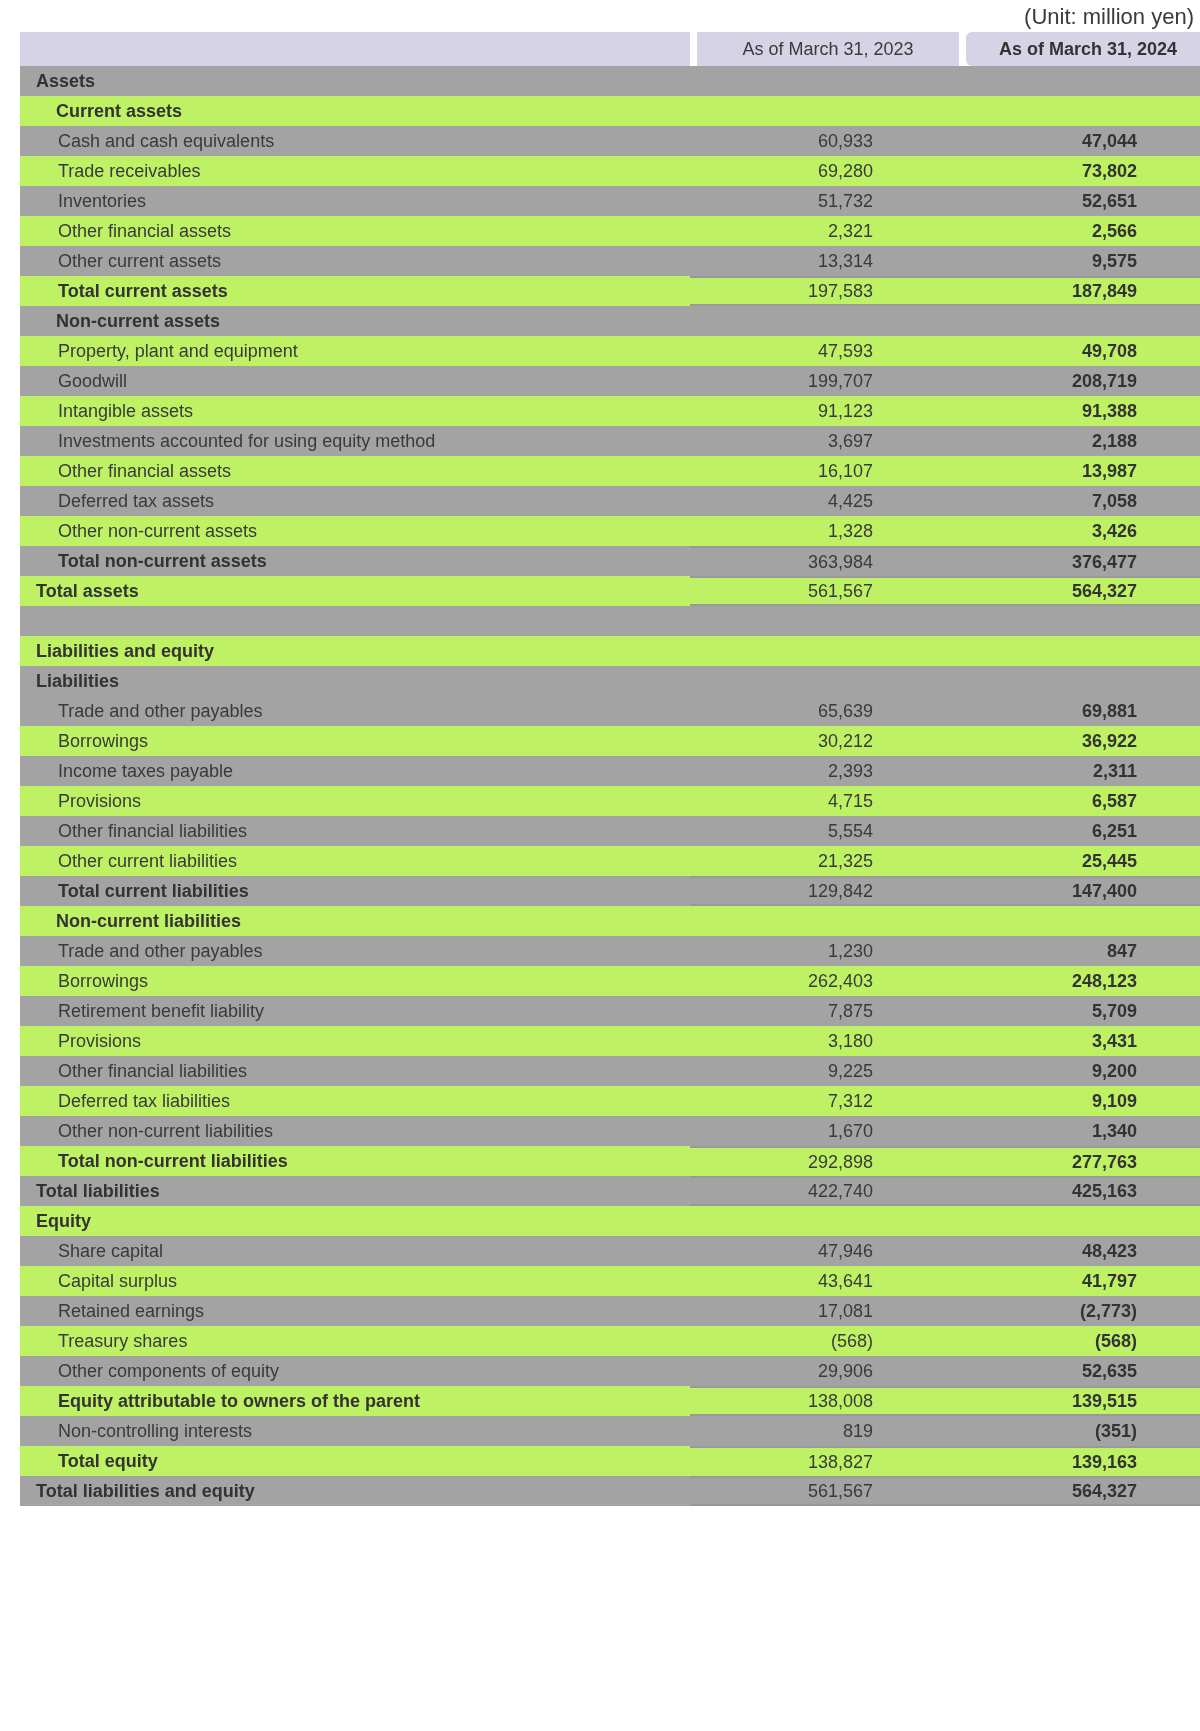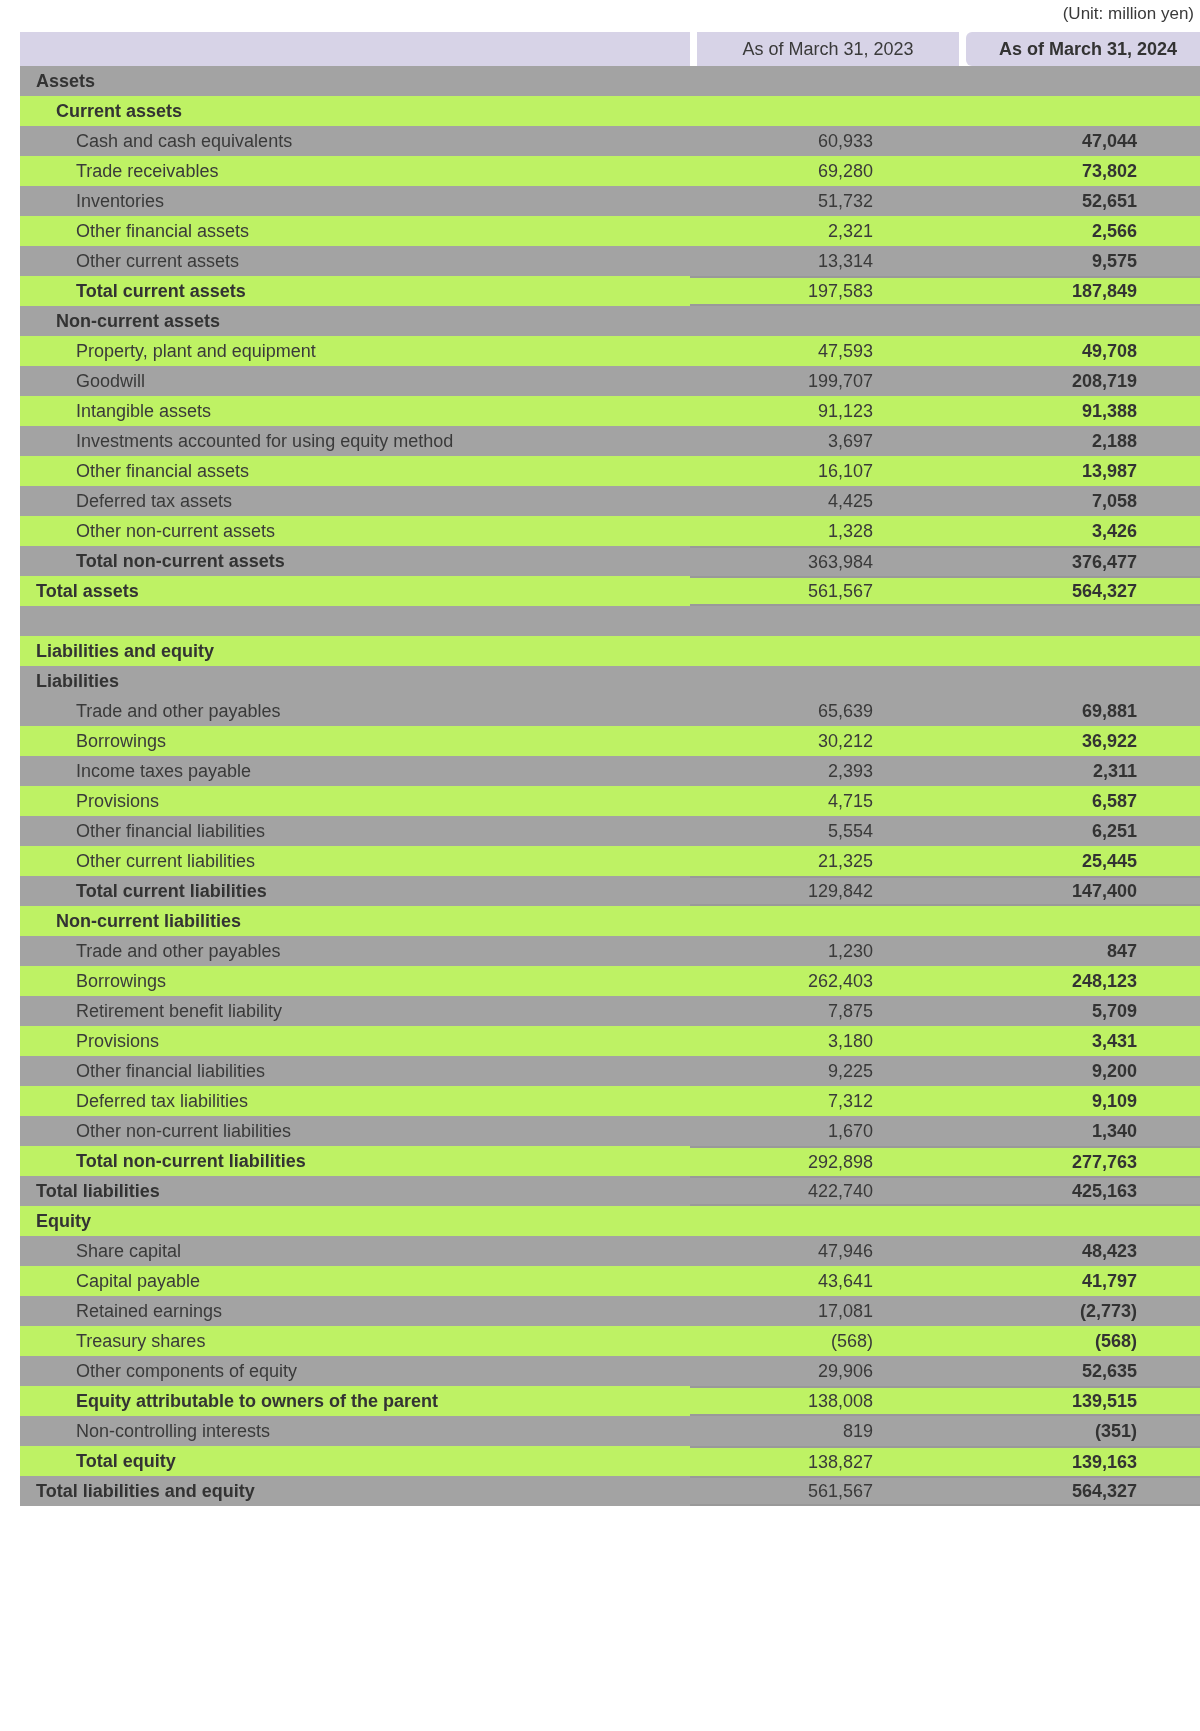"(Unit: million yen)" .unit-note { font-size: 17px -> 22px }
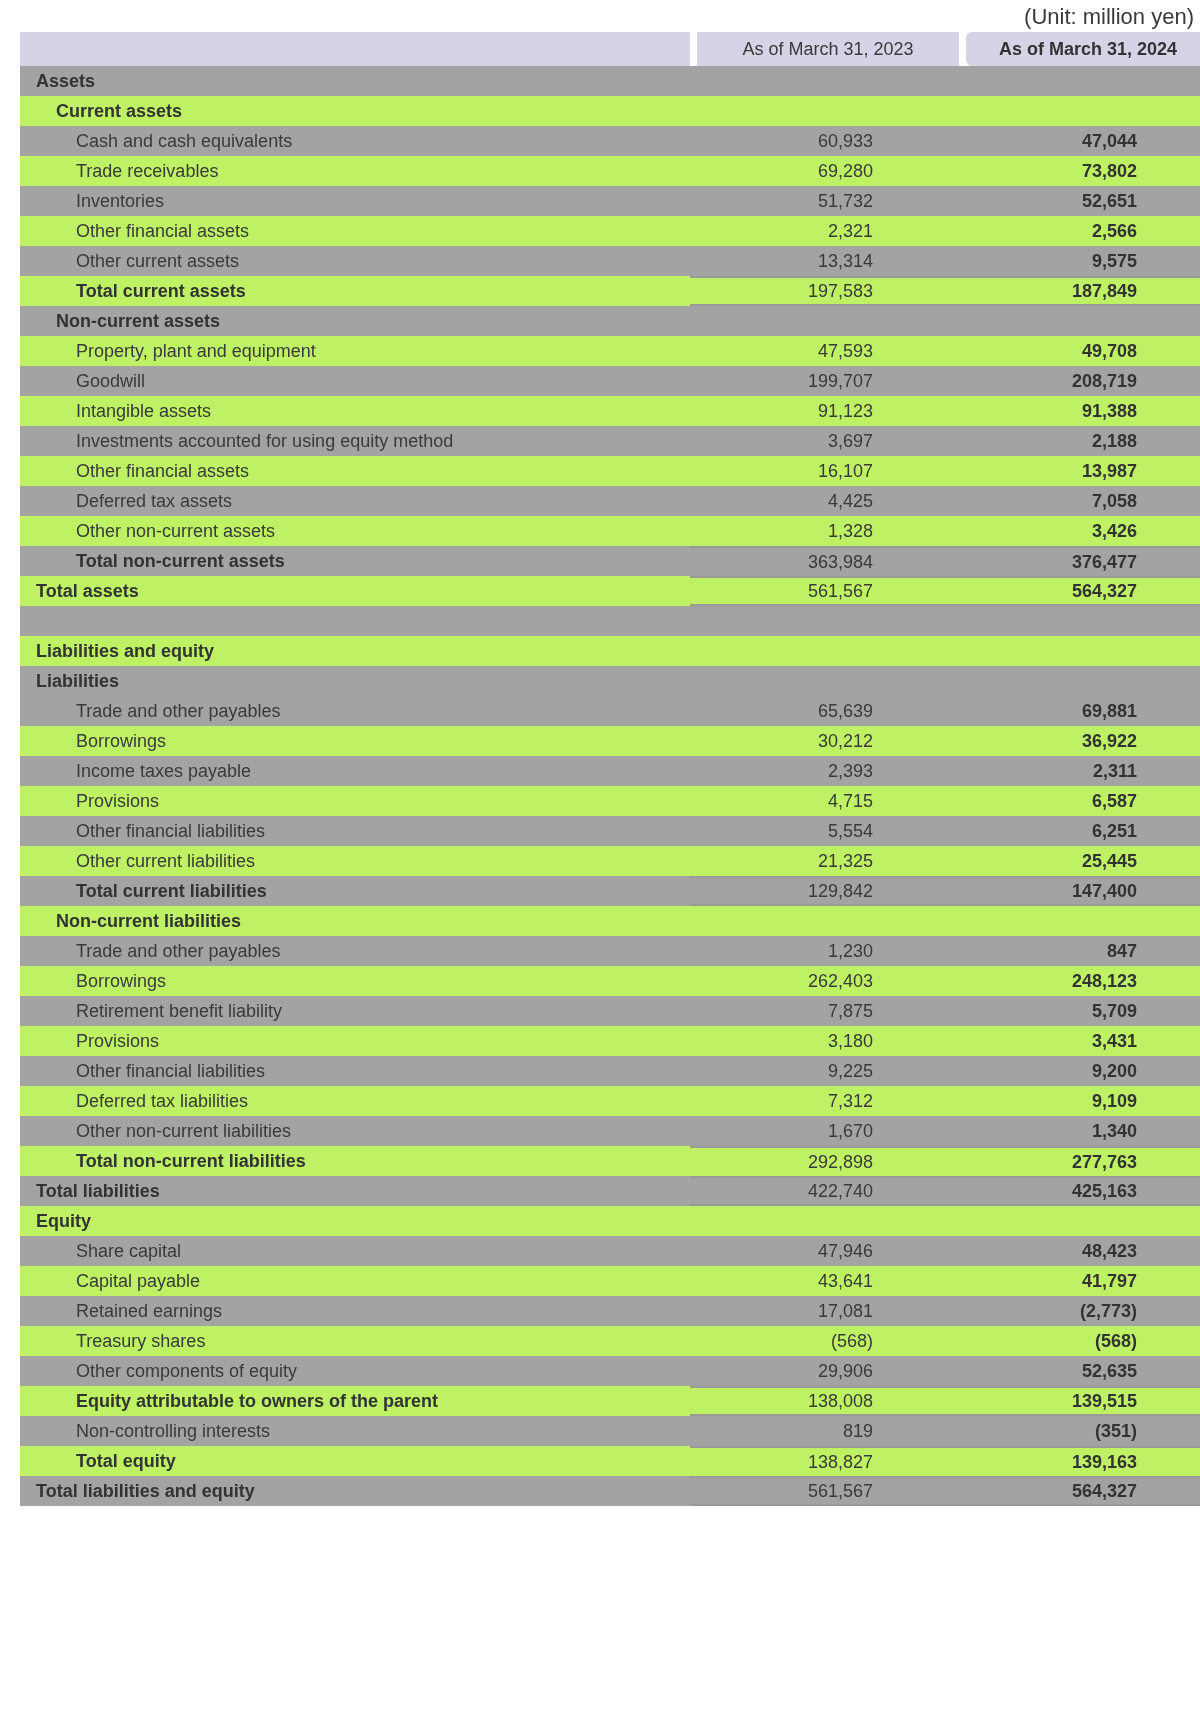"Cash and cash equivalents" .cell-label.ind2 { padding-left: 56px -> 38px }
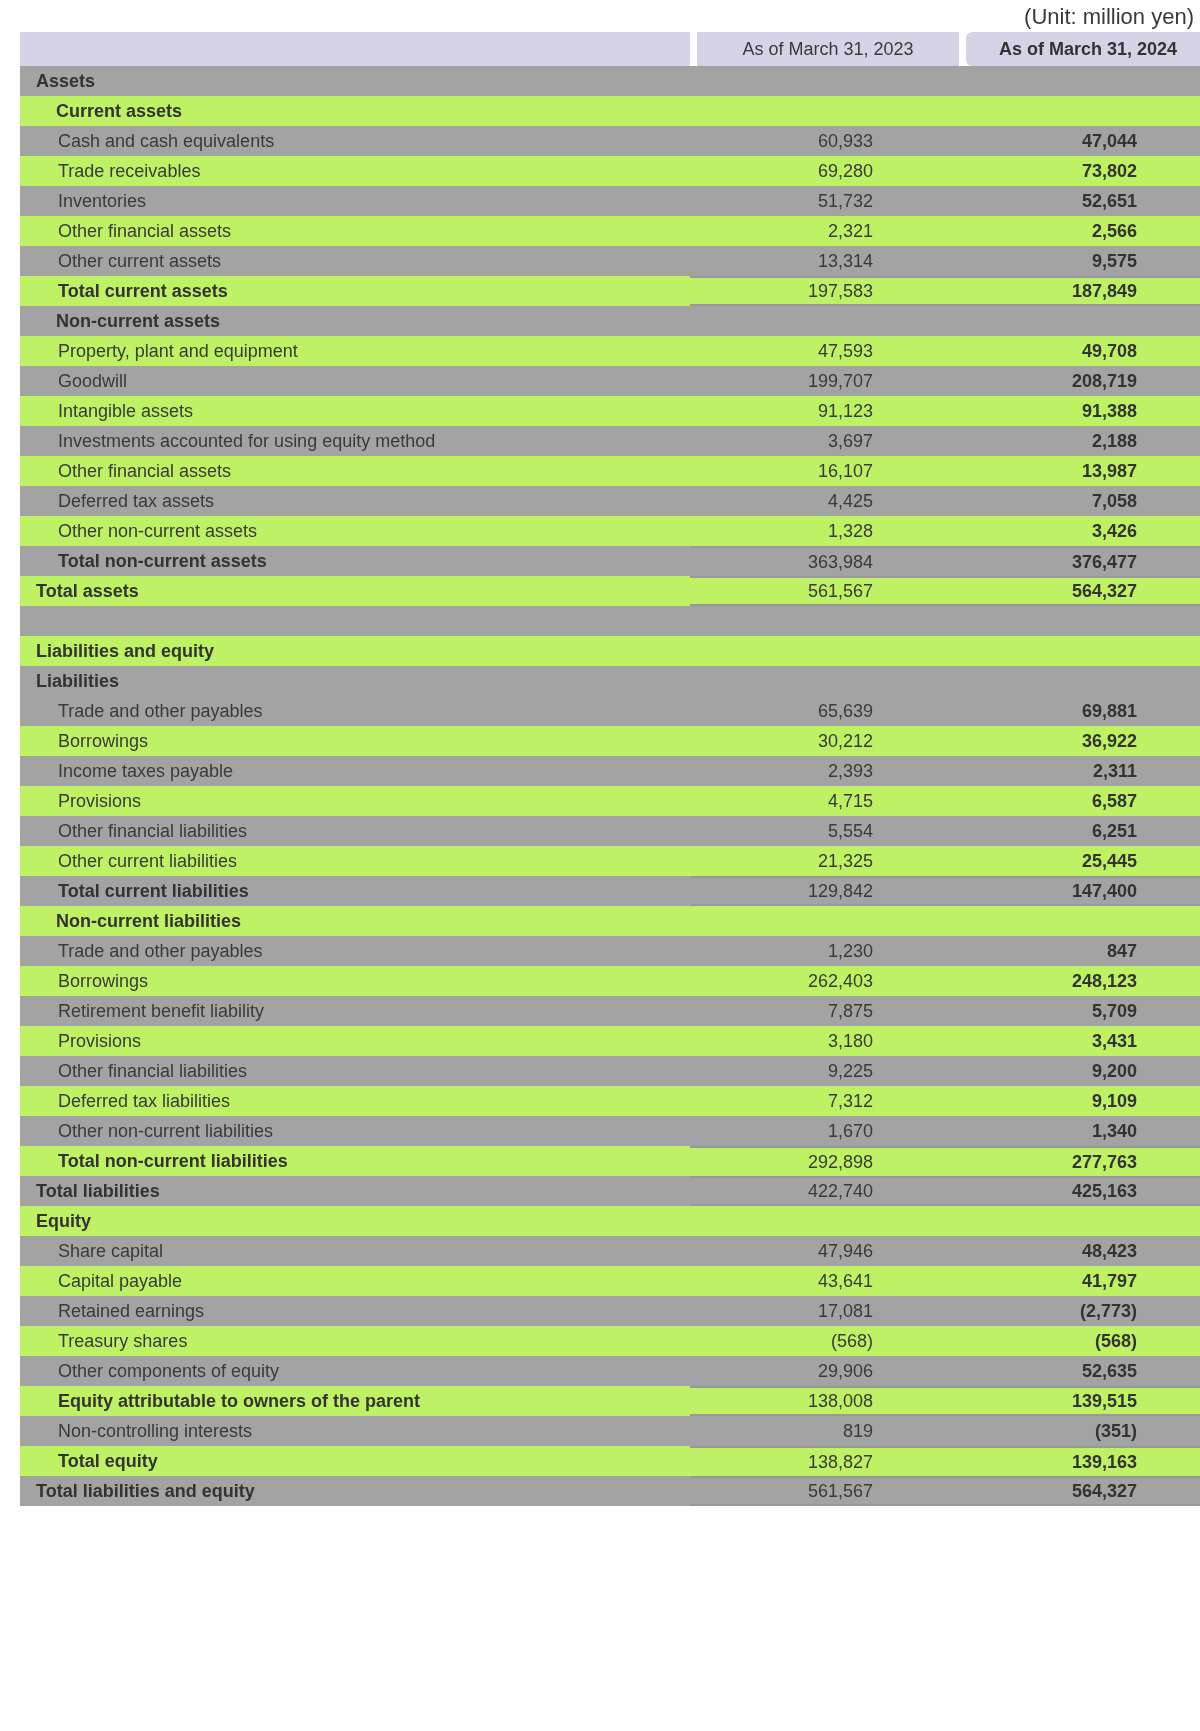"Capital payable" div.cell-label { text: payable -> surplus }
